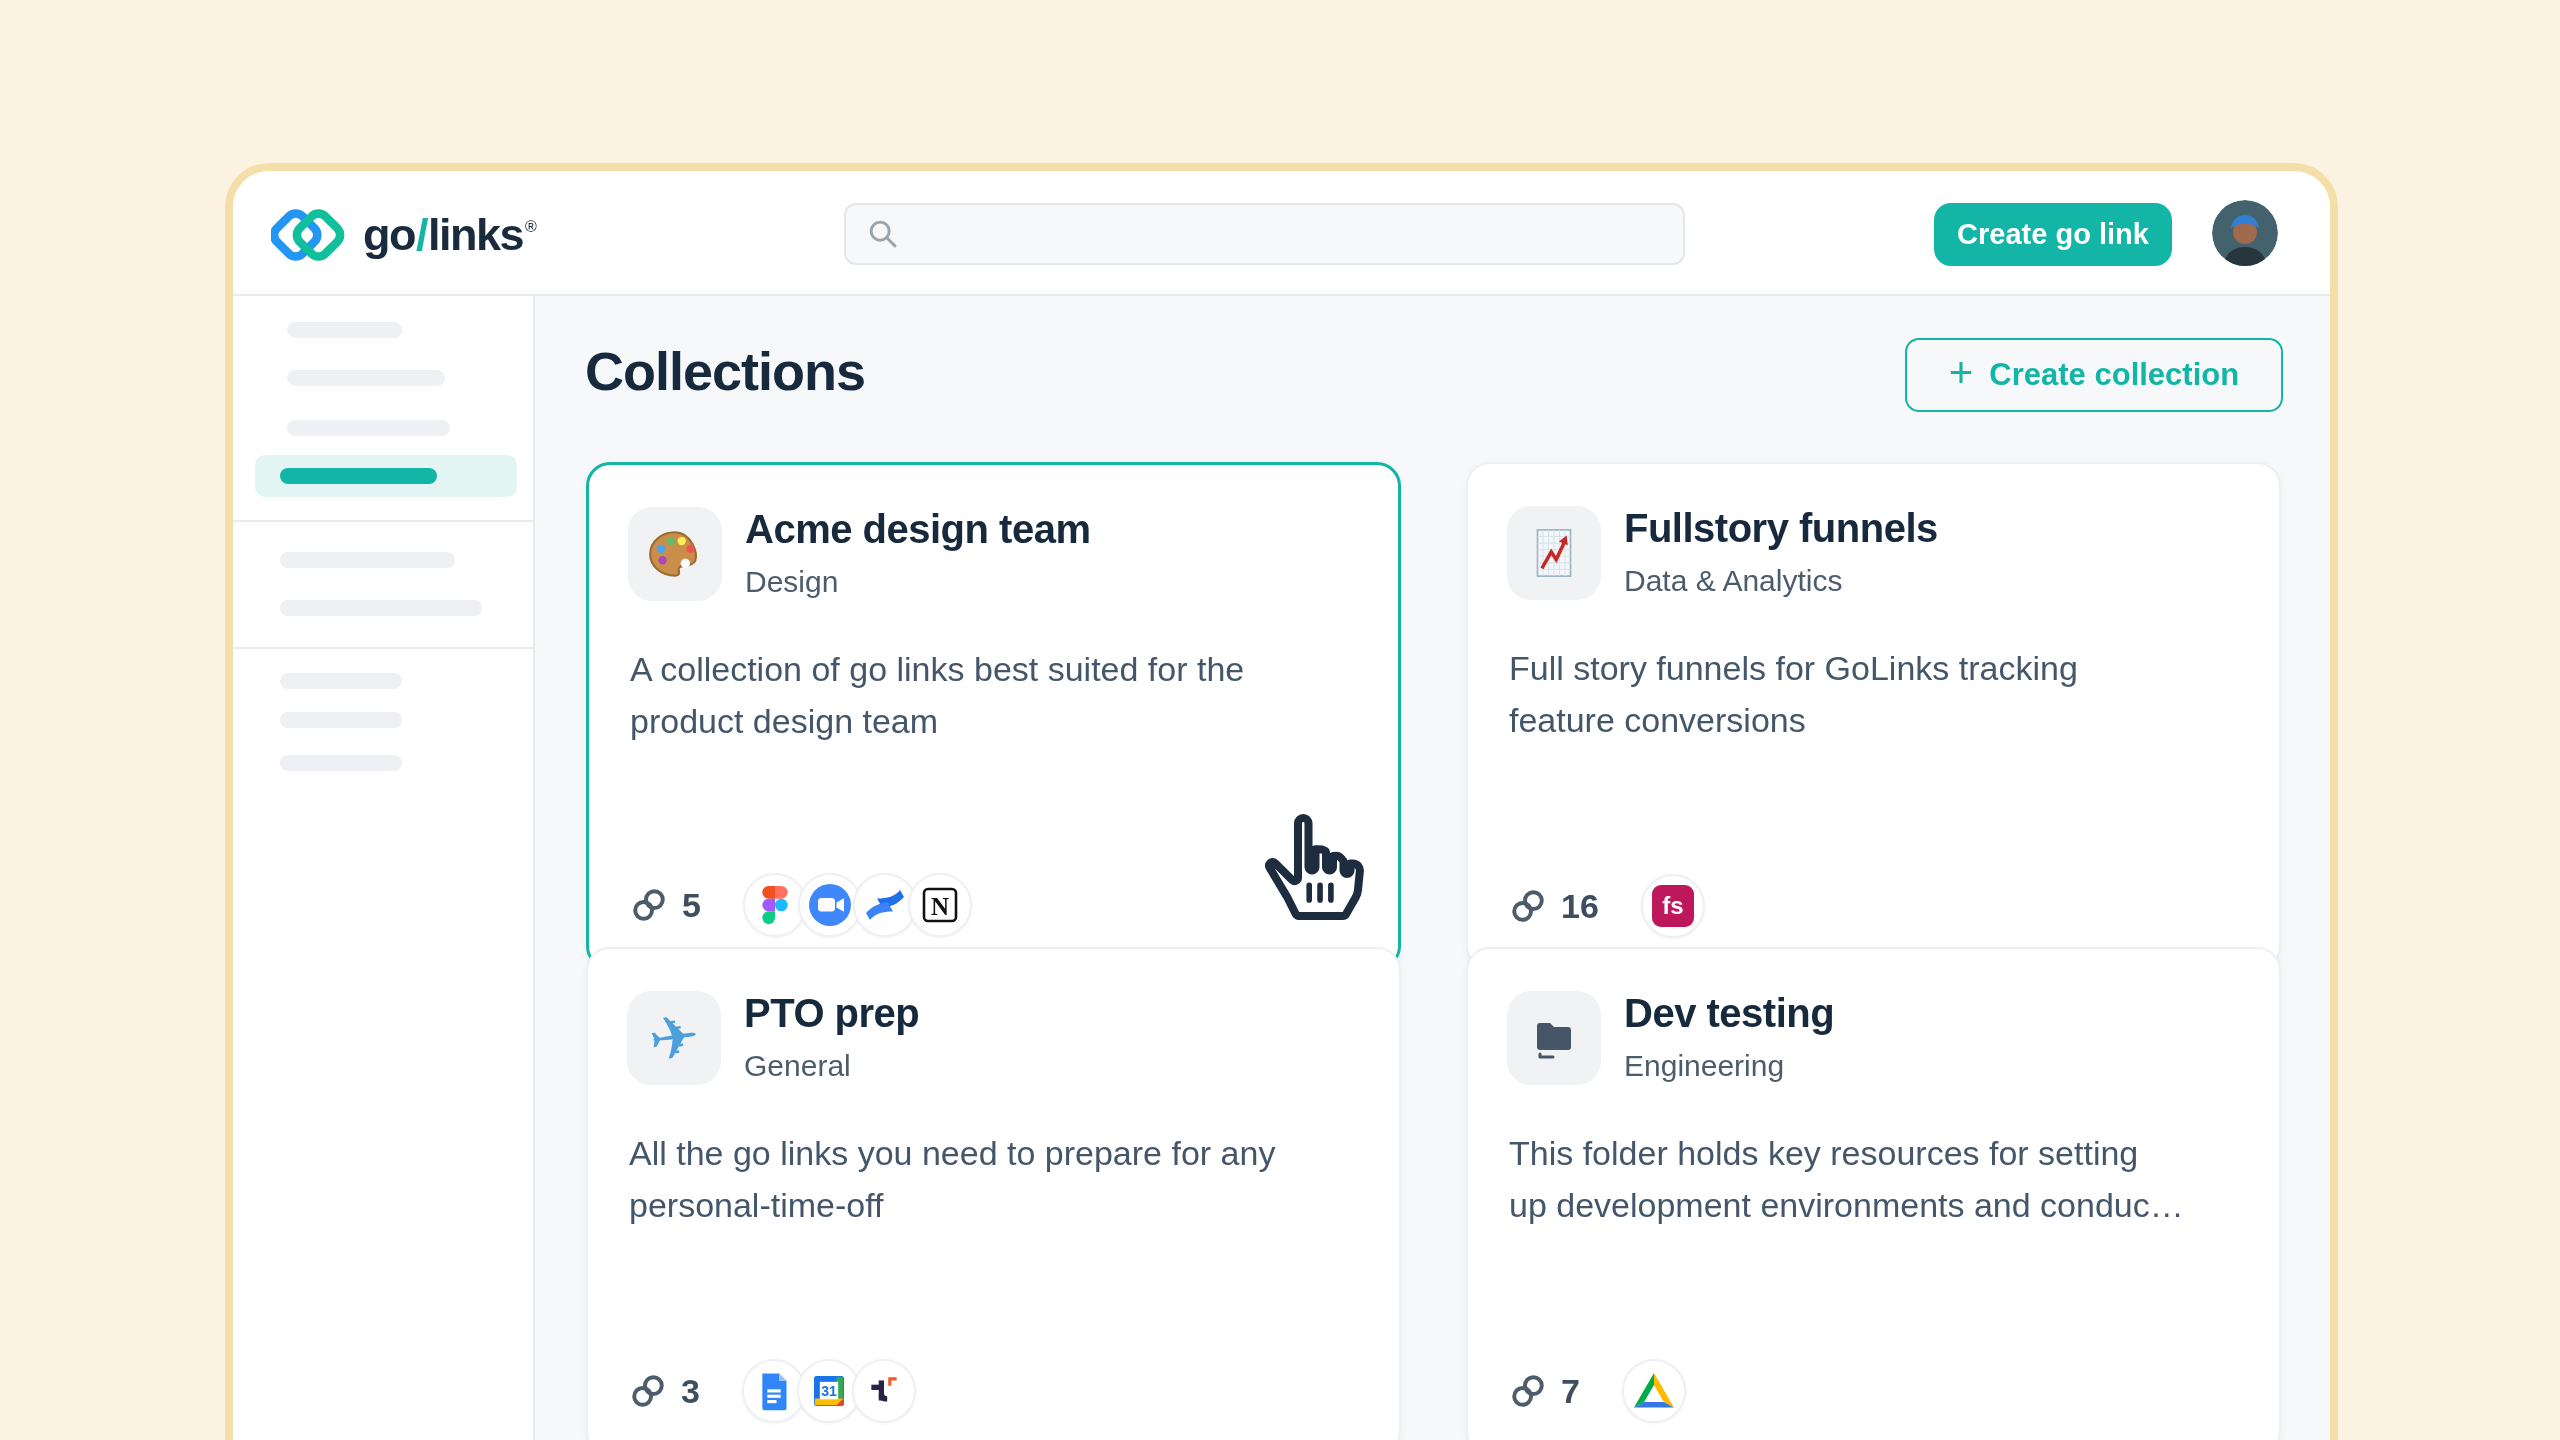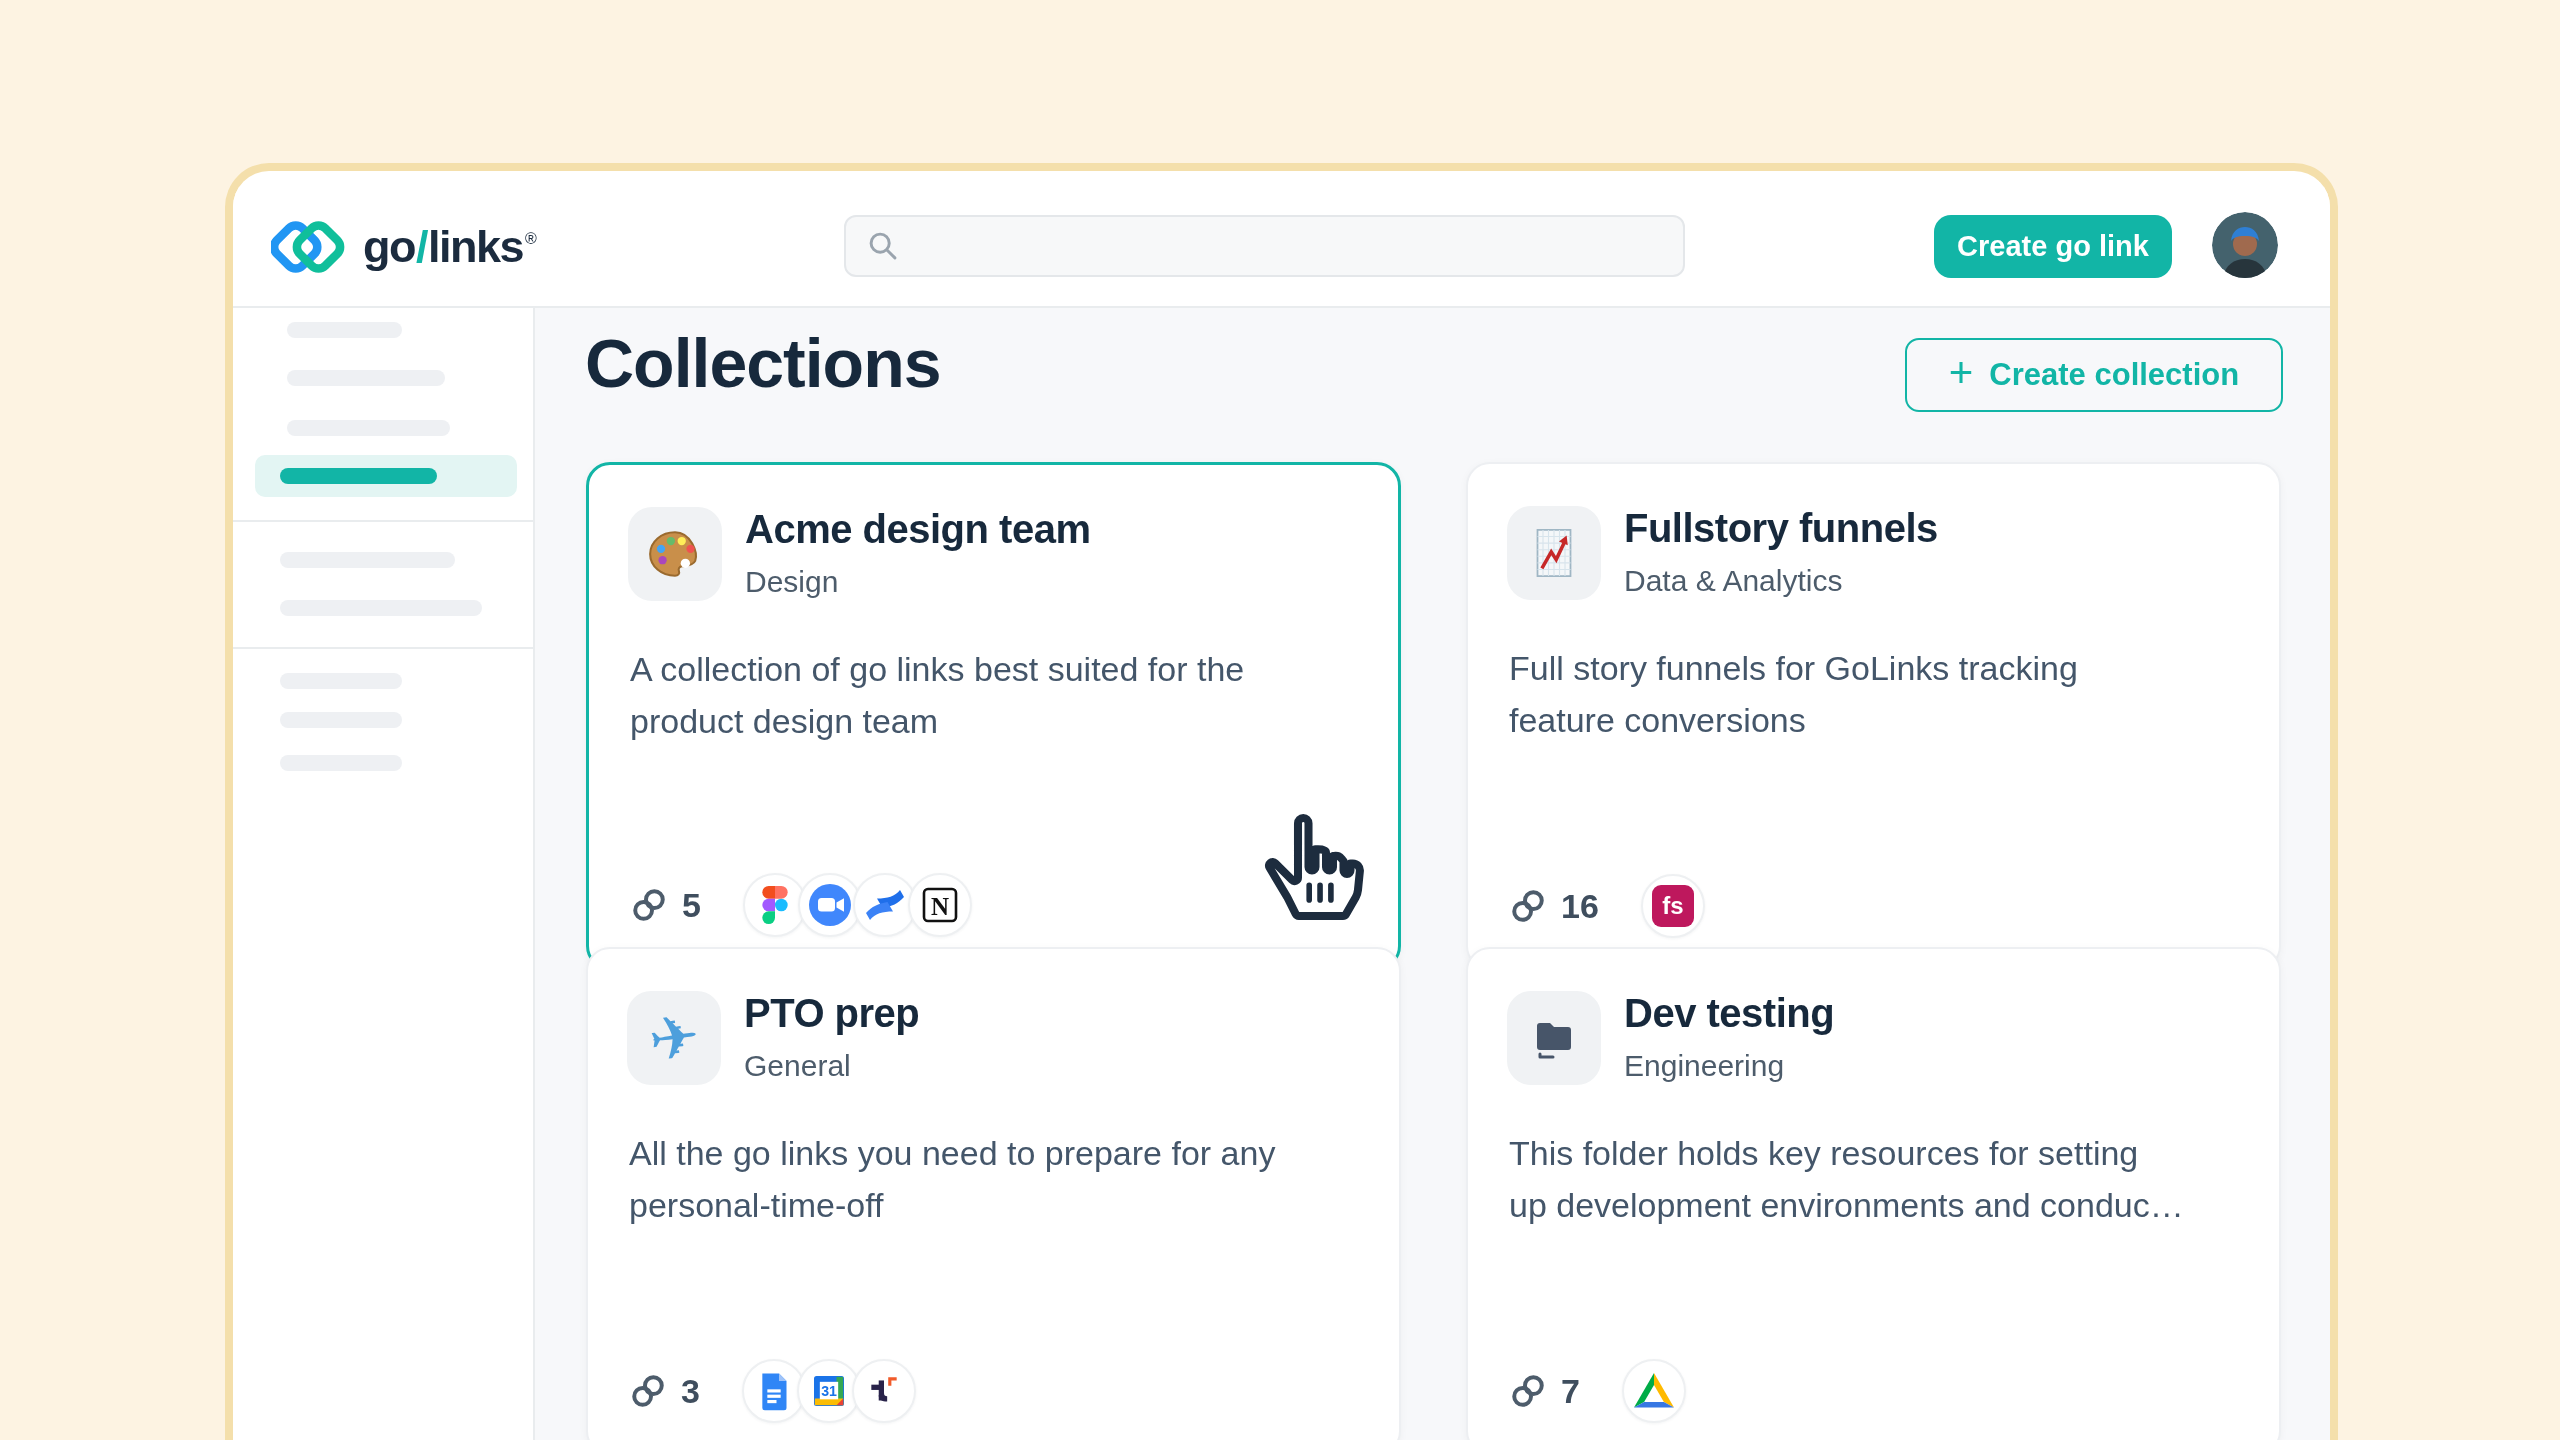"go" .hdr { top: 16px -> 4px }
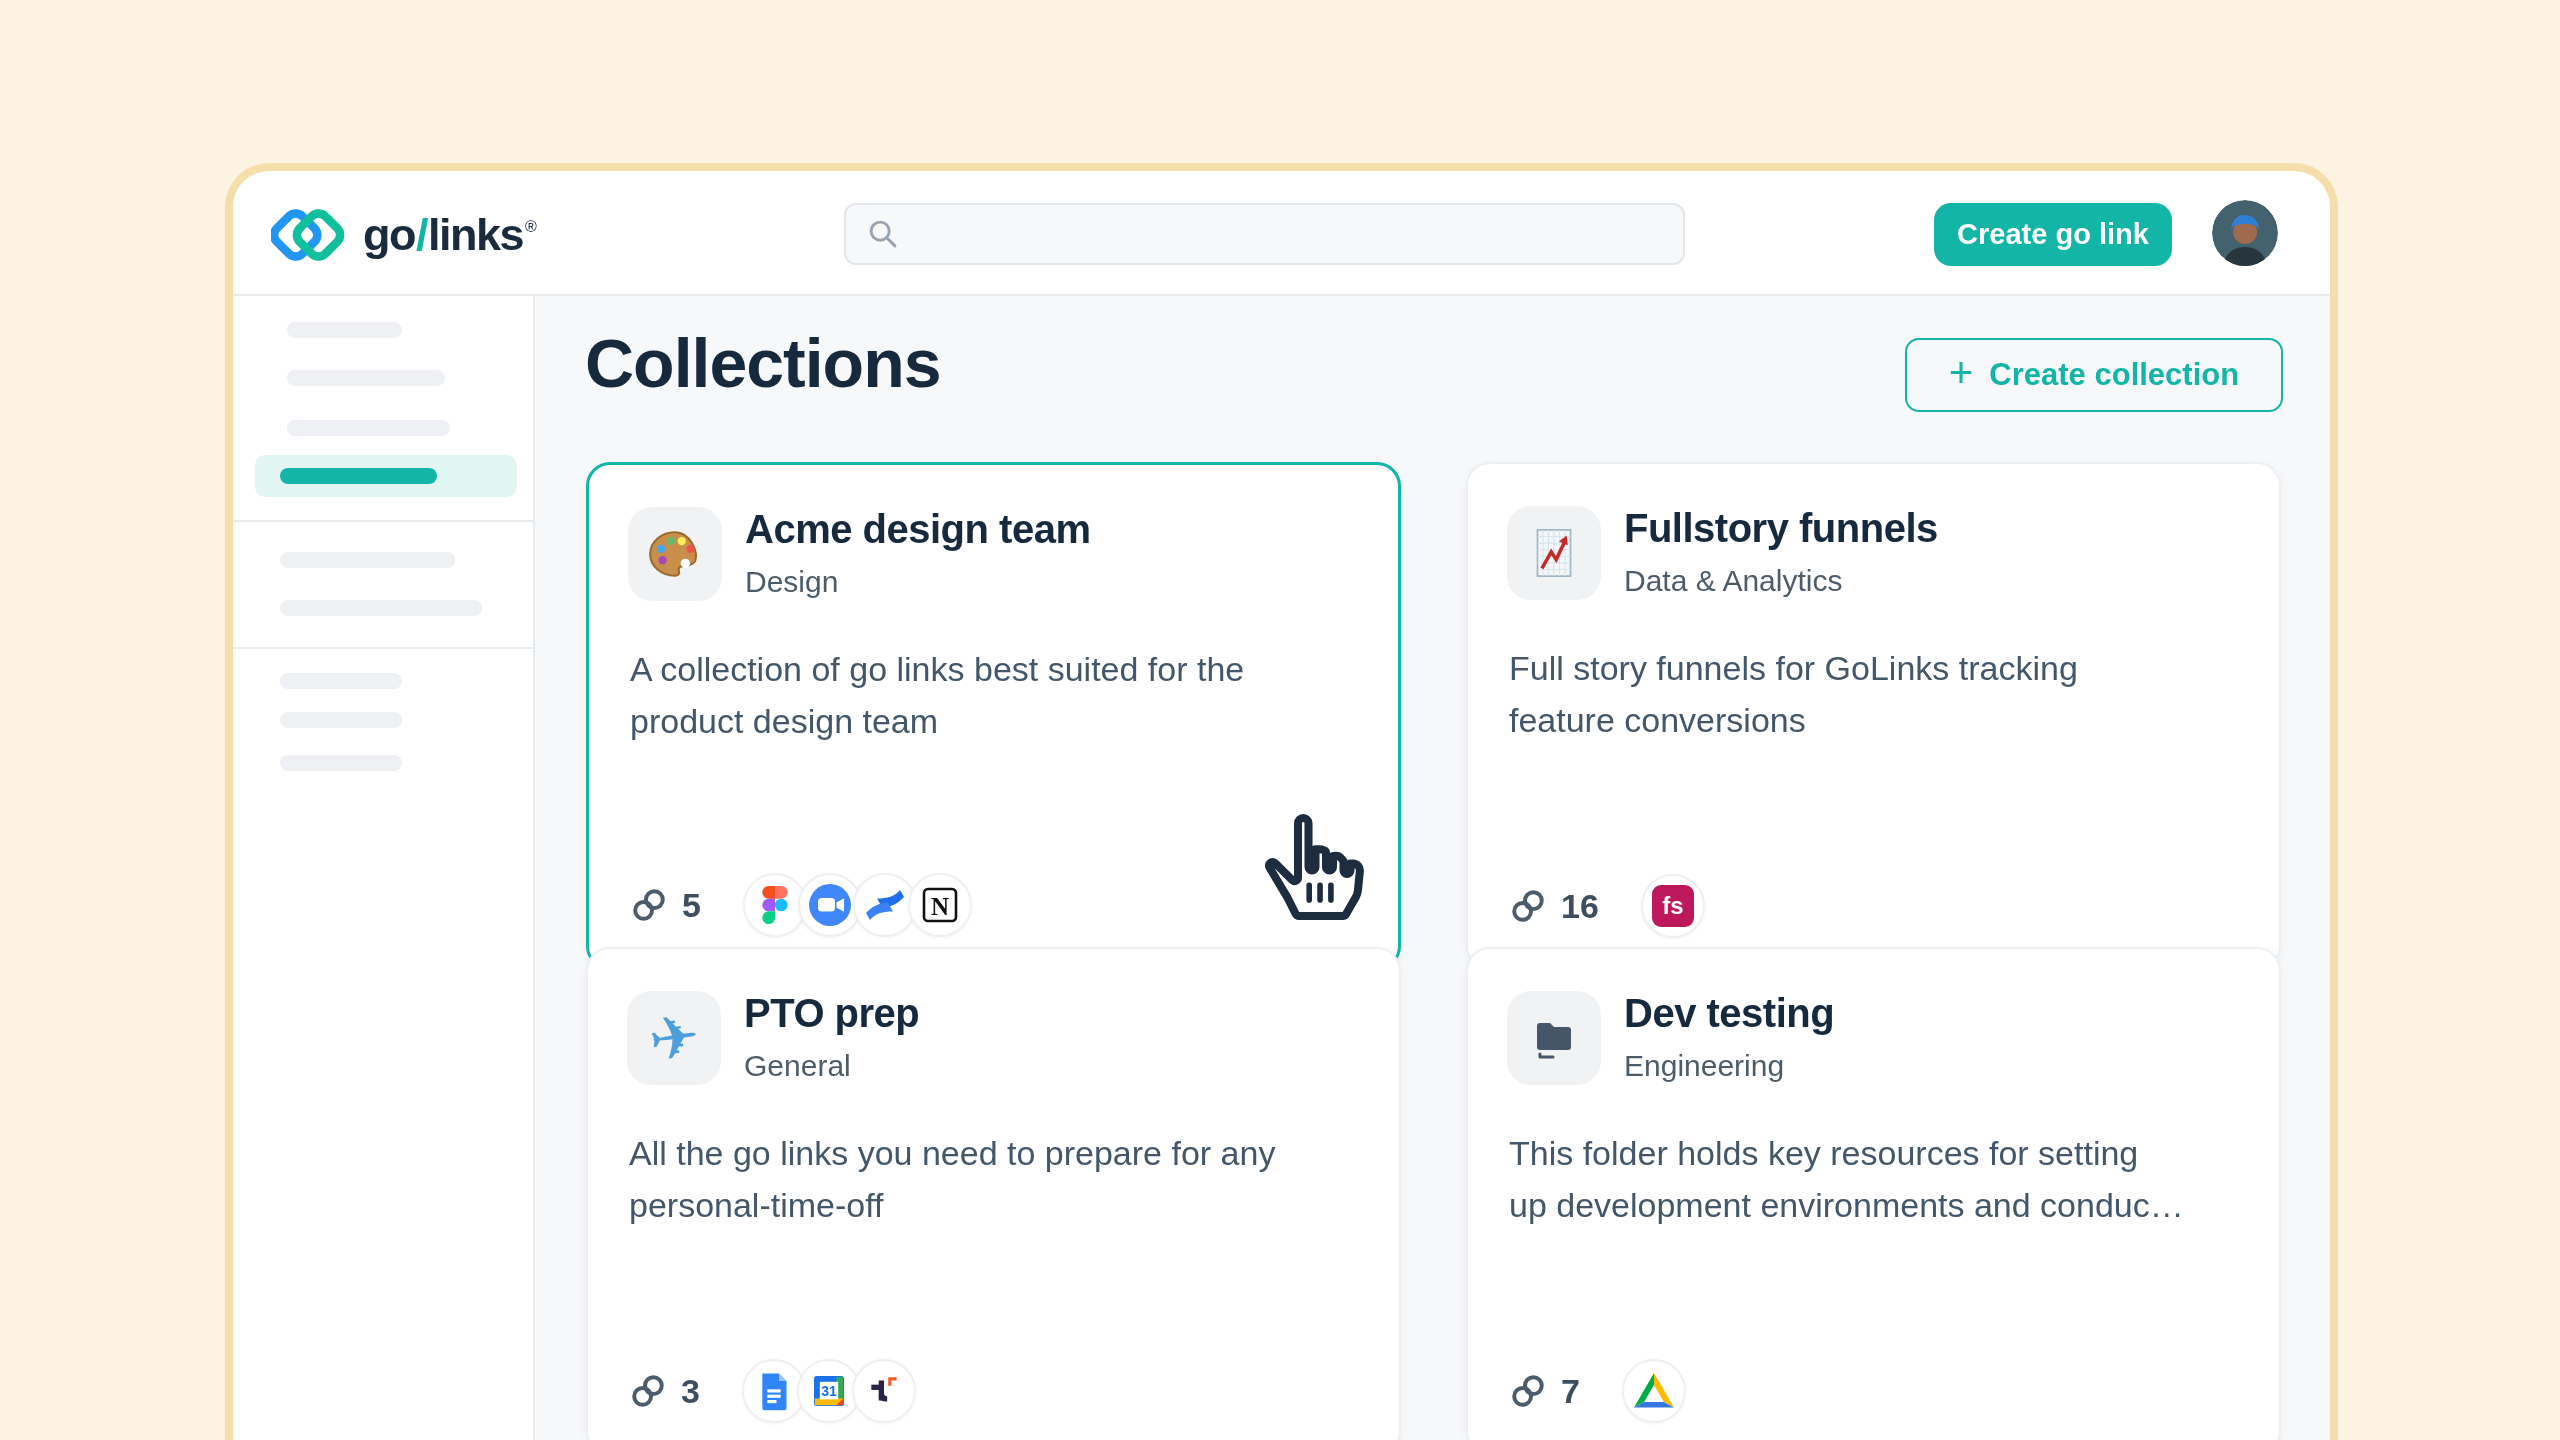"Collections" .page-title { font-size: 68px -> 54px; top: 32px -> 48px }
